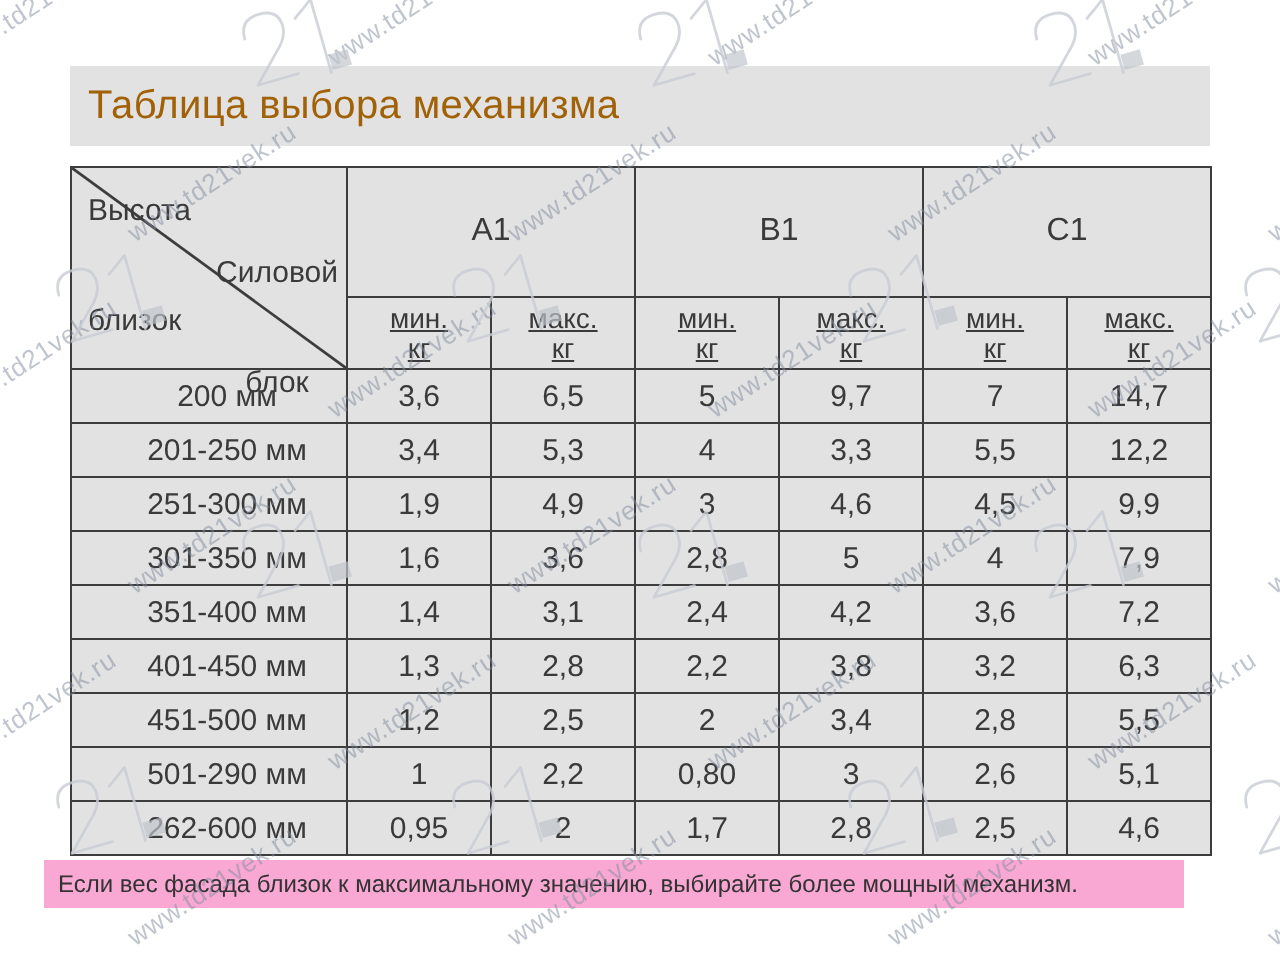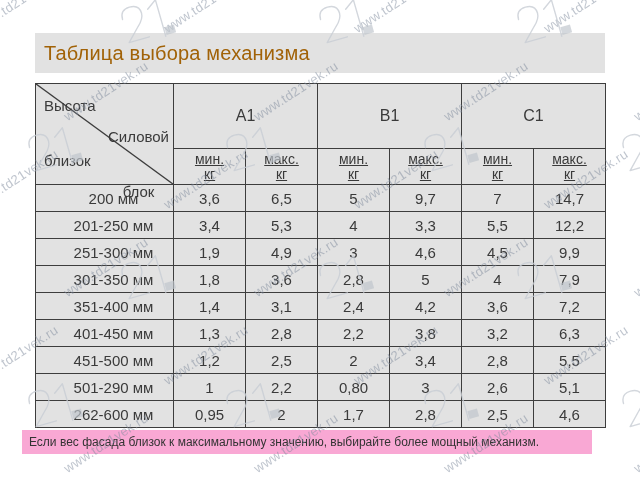"1,8" td { text: 1,8 -> 1,6 }
